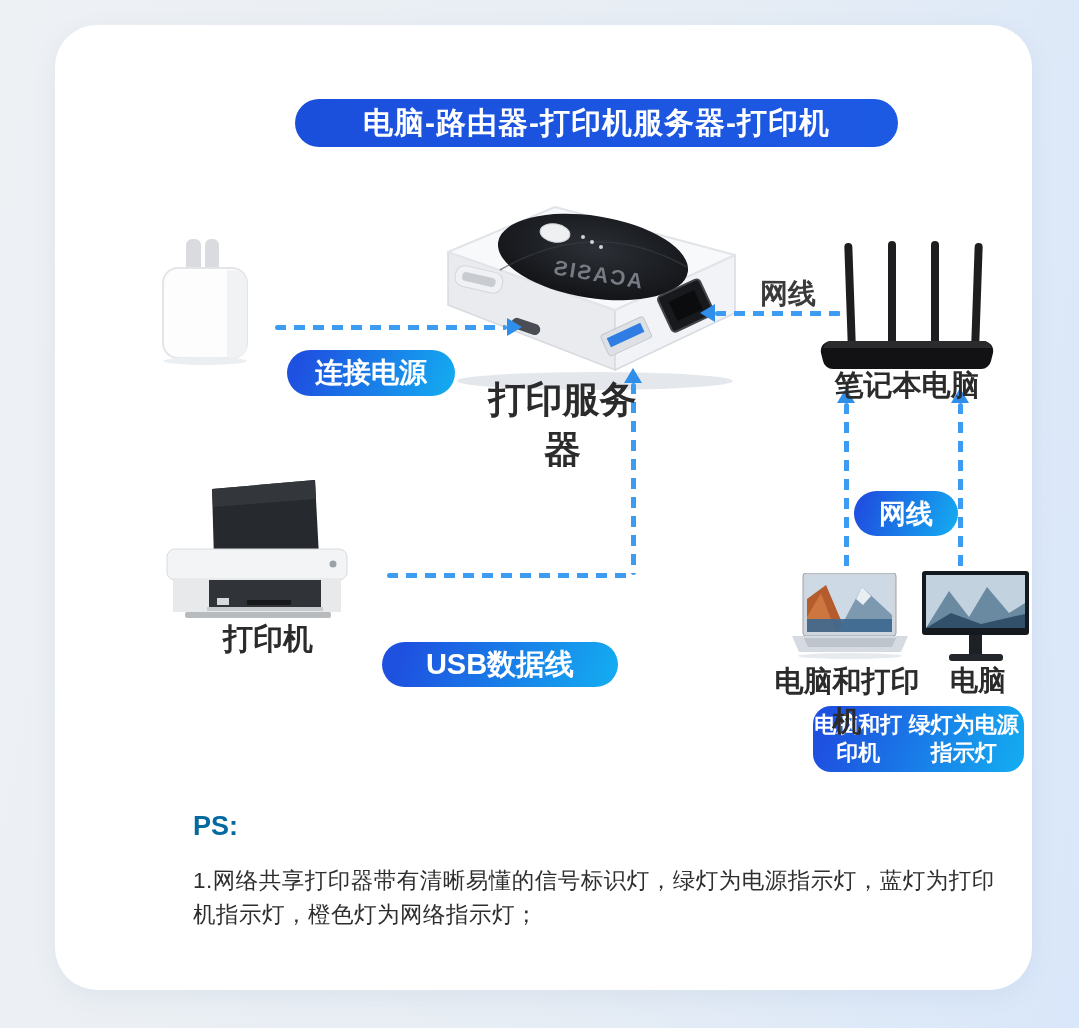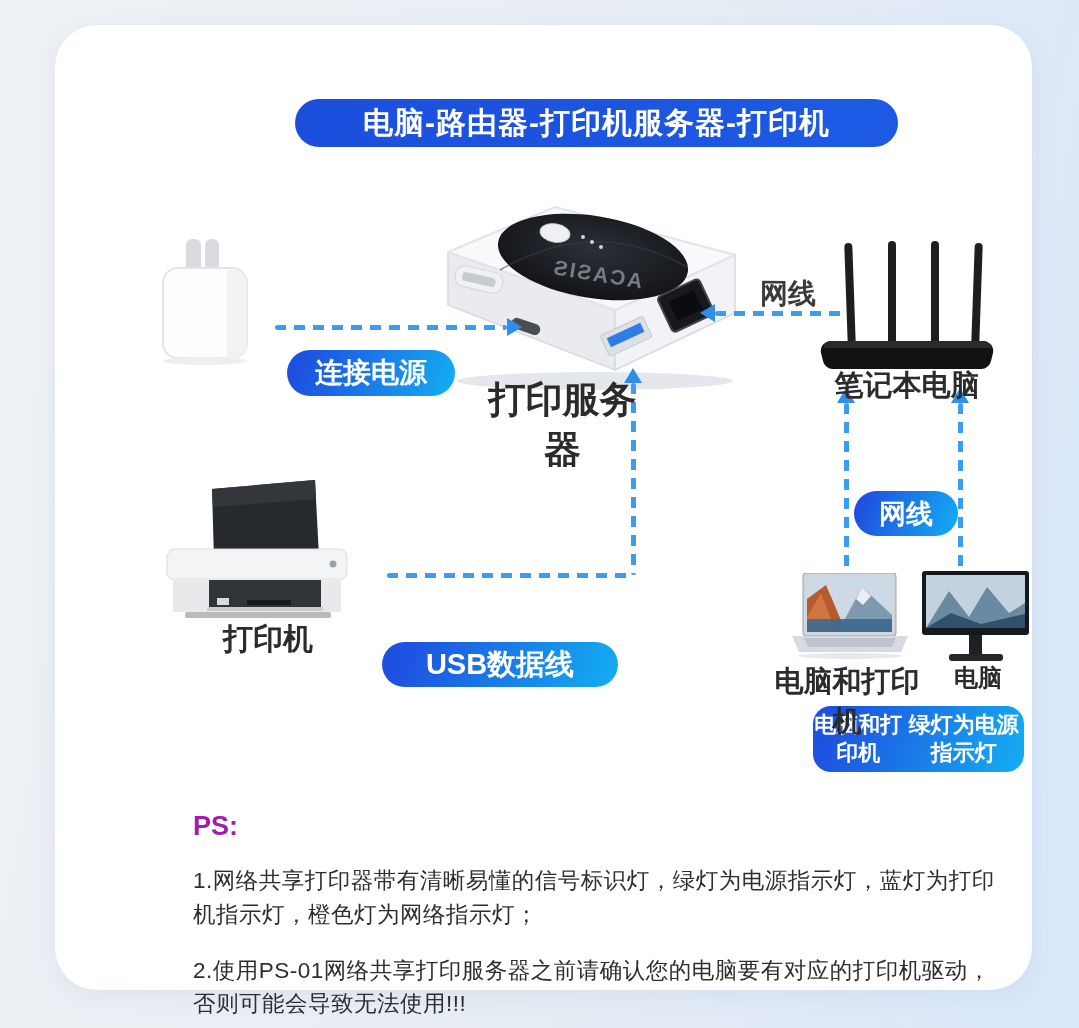"电脑" .lbl-desktop { font-size: 24px -> 28px }
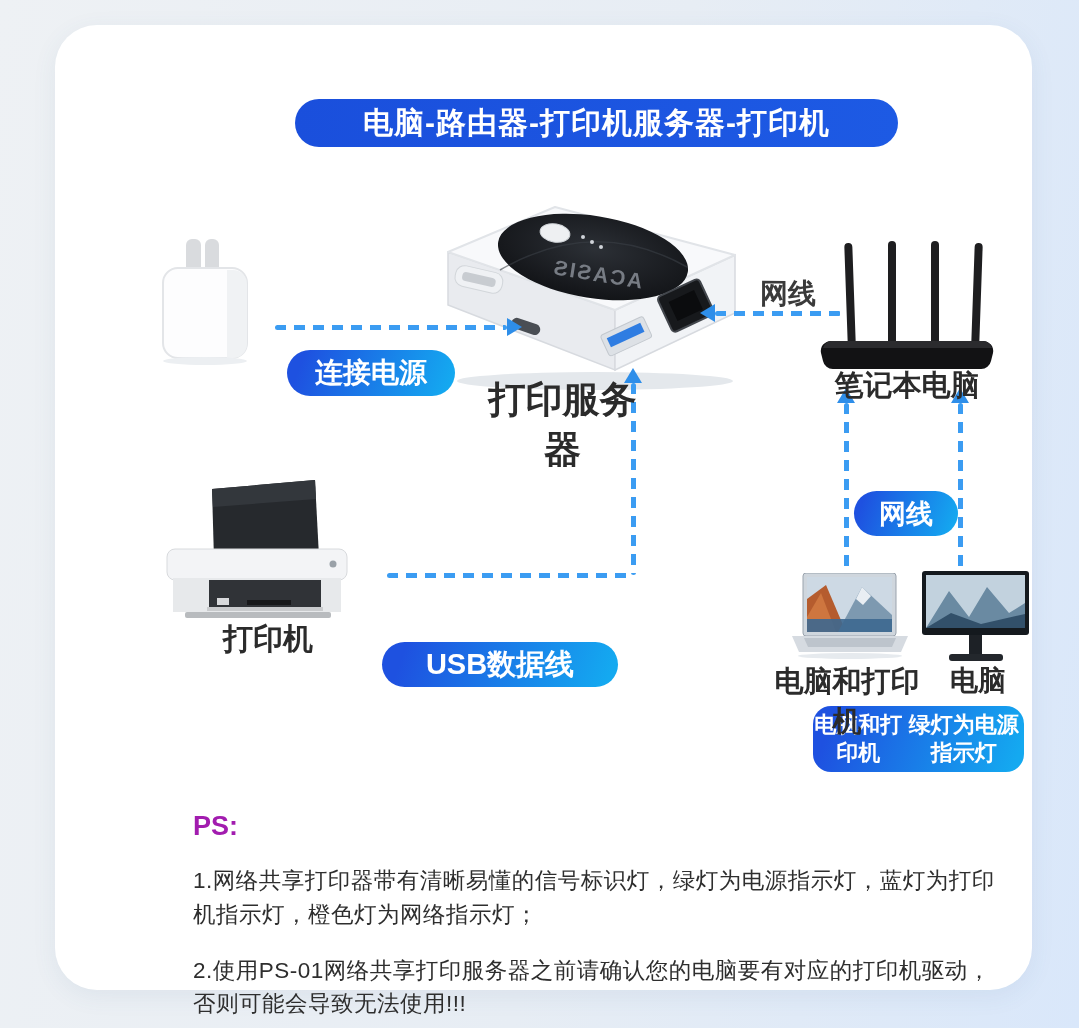"PS:" .notes h3 { color: #a21caf -> #0369a1 }
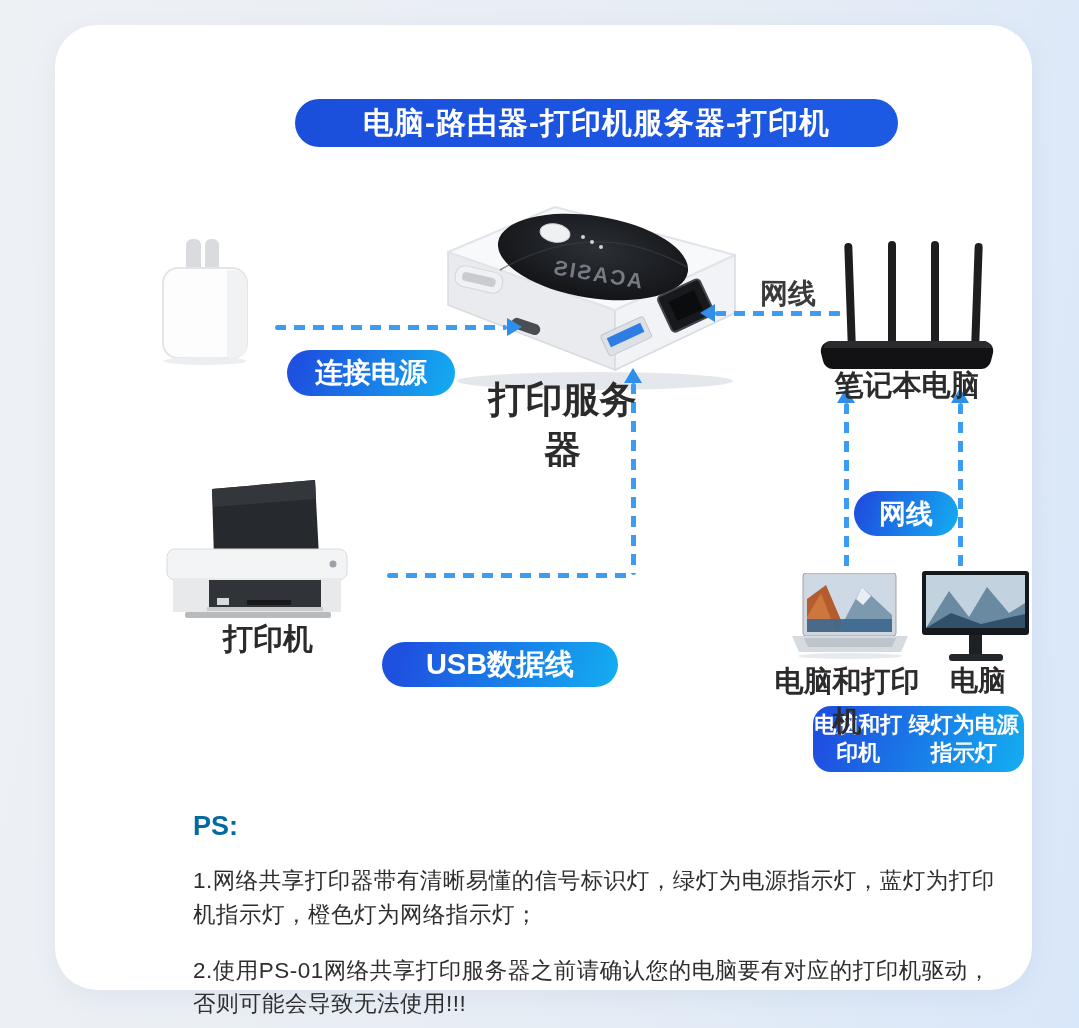"2.使用PS-01网络共享打印服务器之前请确认您的电脑要有对应的打印机驱动，否则" p { html: <p>2.使用PS-01网络共享打印服务器之前请确认您的电脑要有对应的打印机驱动，否则可能会导致无法使用!!!</p> -> none }
